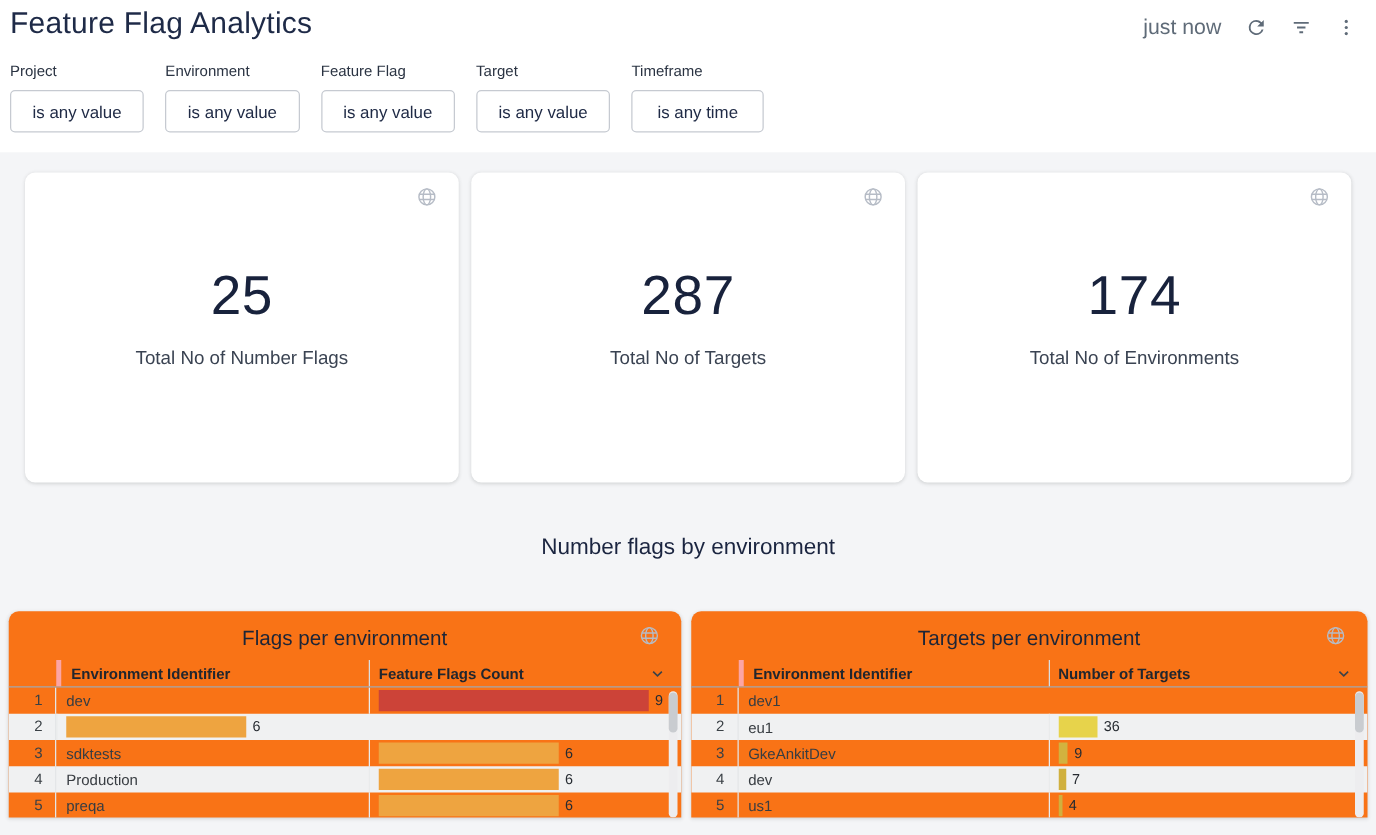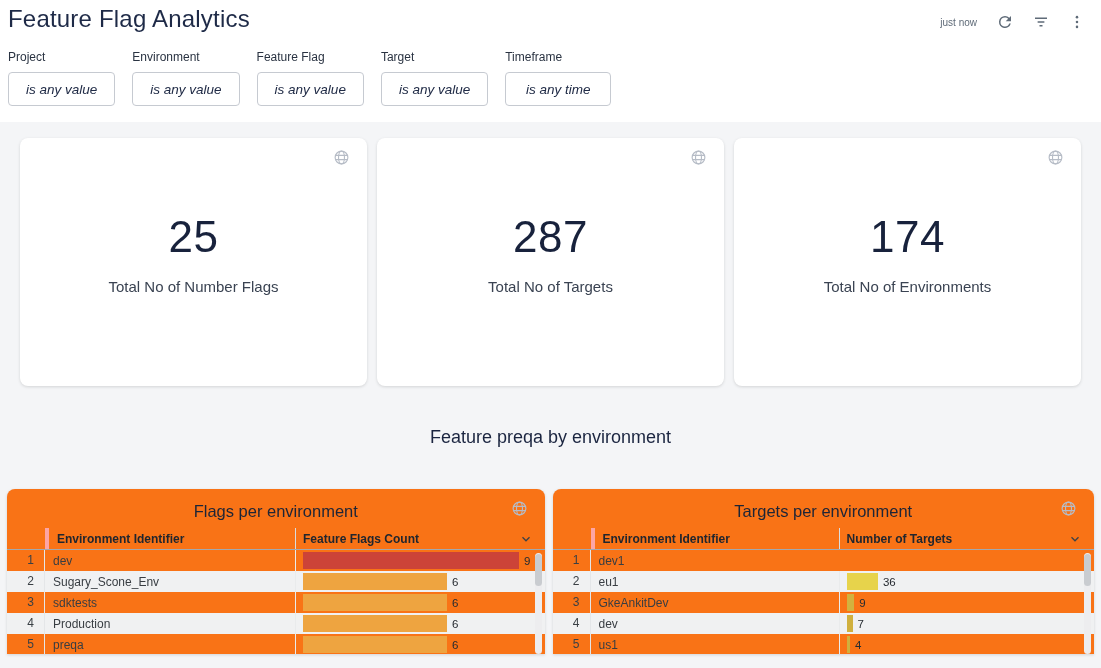"just now" .updated { font-size: 10px -> 17px }
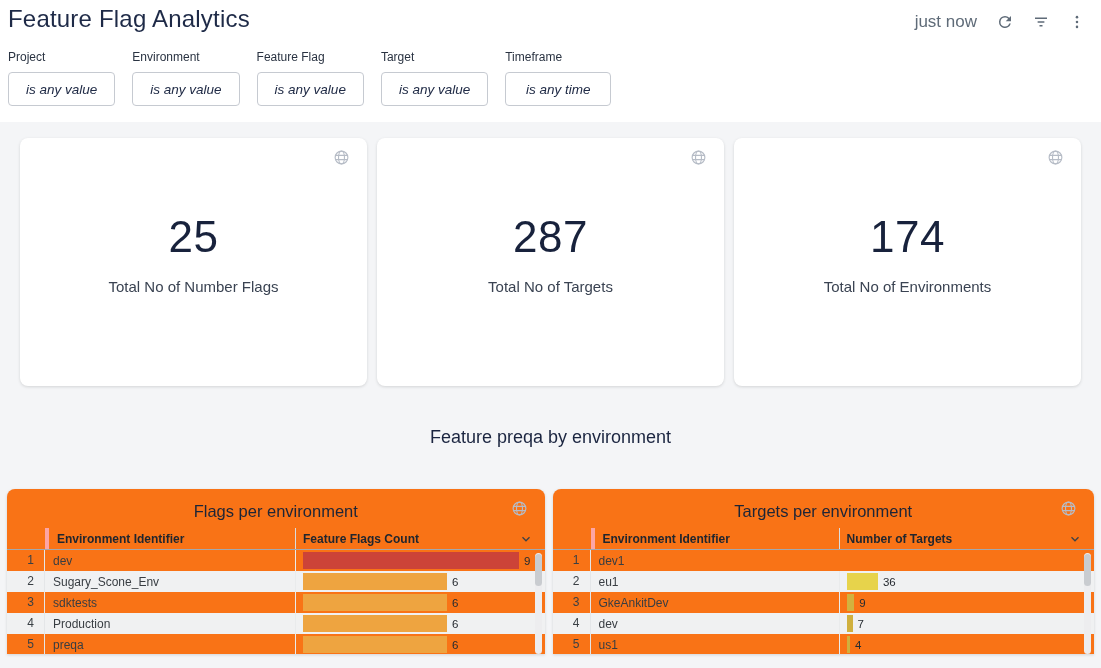"is any value" .filter-btn { font-style: italic -> none }
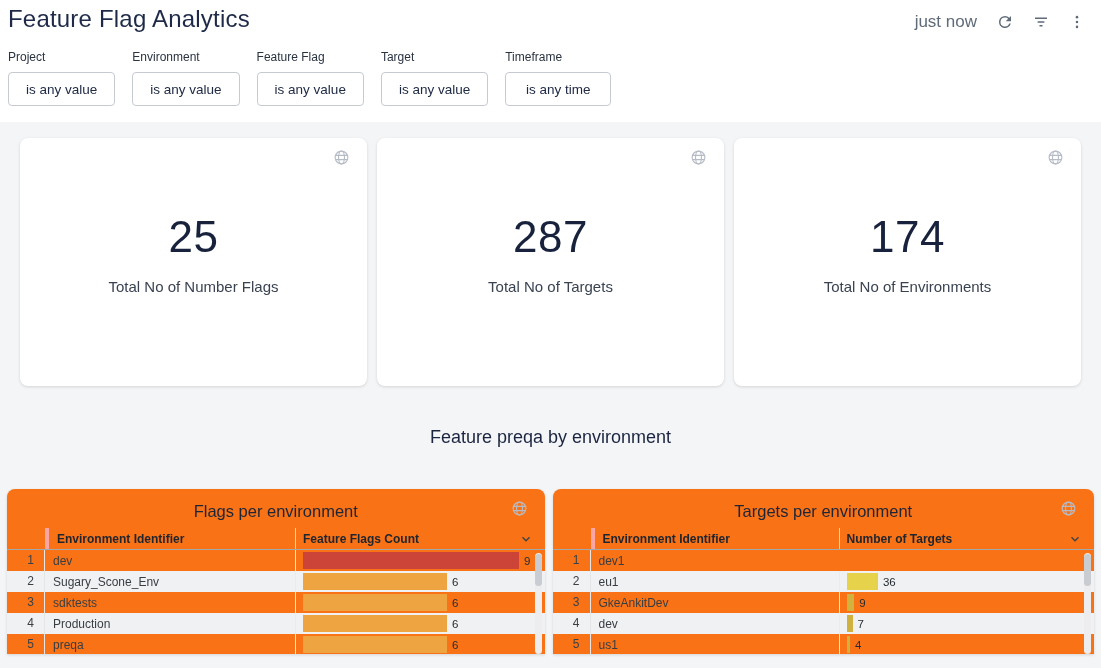"Feature preqa by environment" div.section-title { text: Feature preqa -> Number flags }
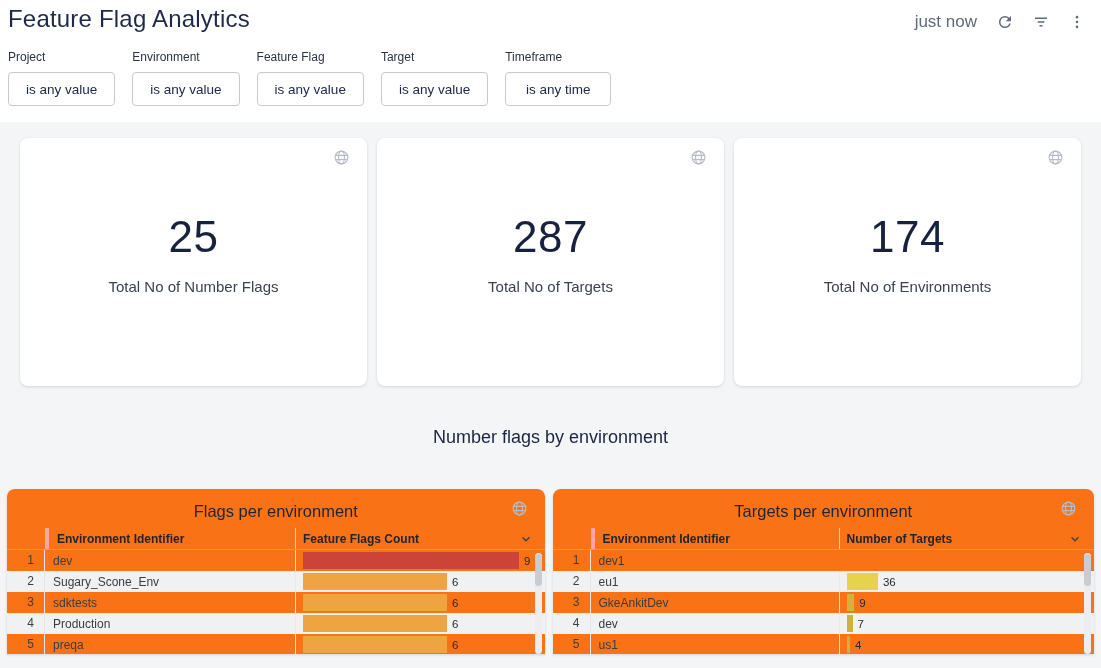"Sugary_Scone_Env" div.cell-id { html: <div>Sugary_Scone_Env</div> -> none }
